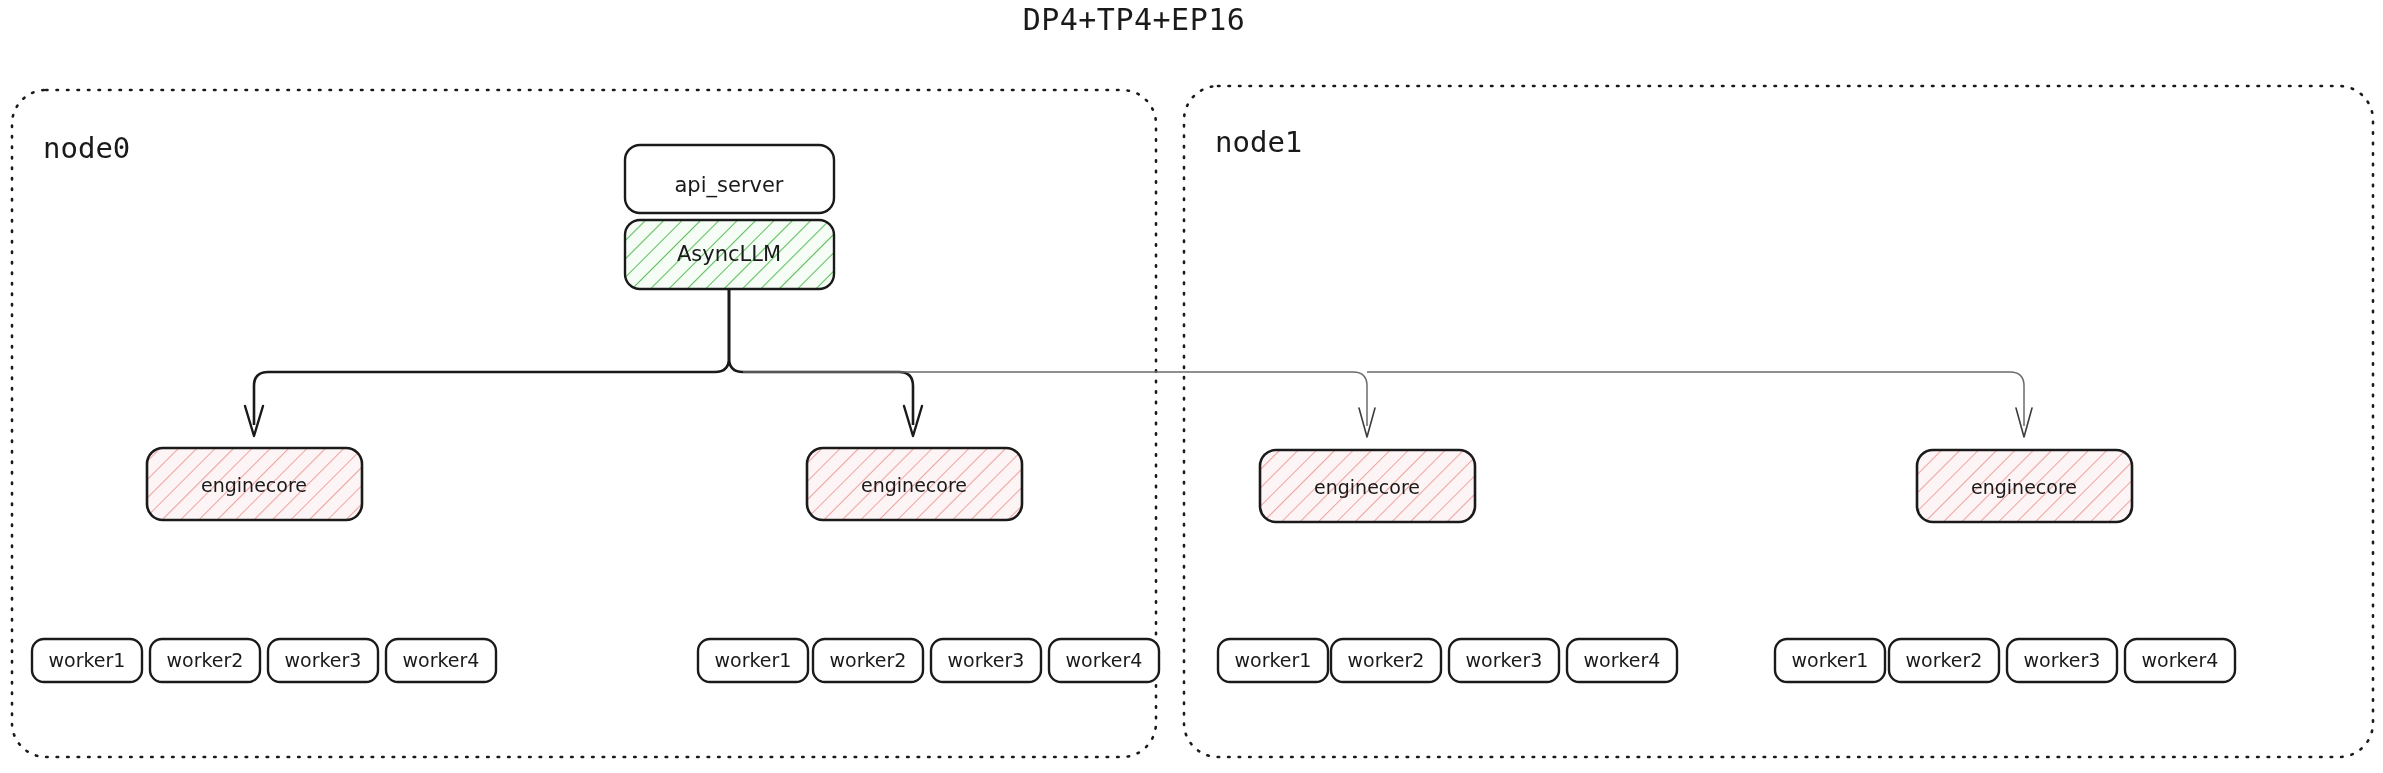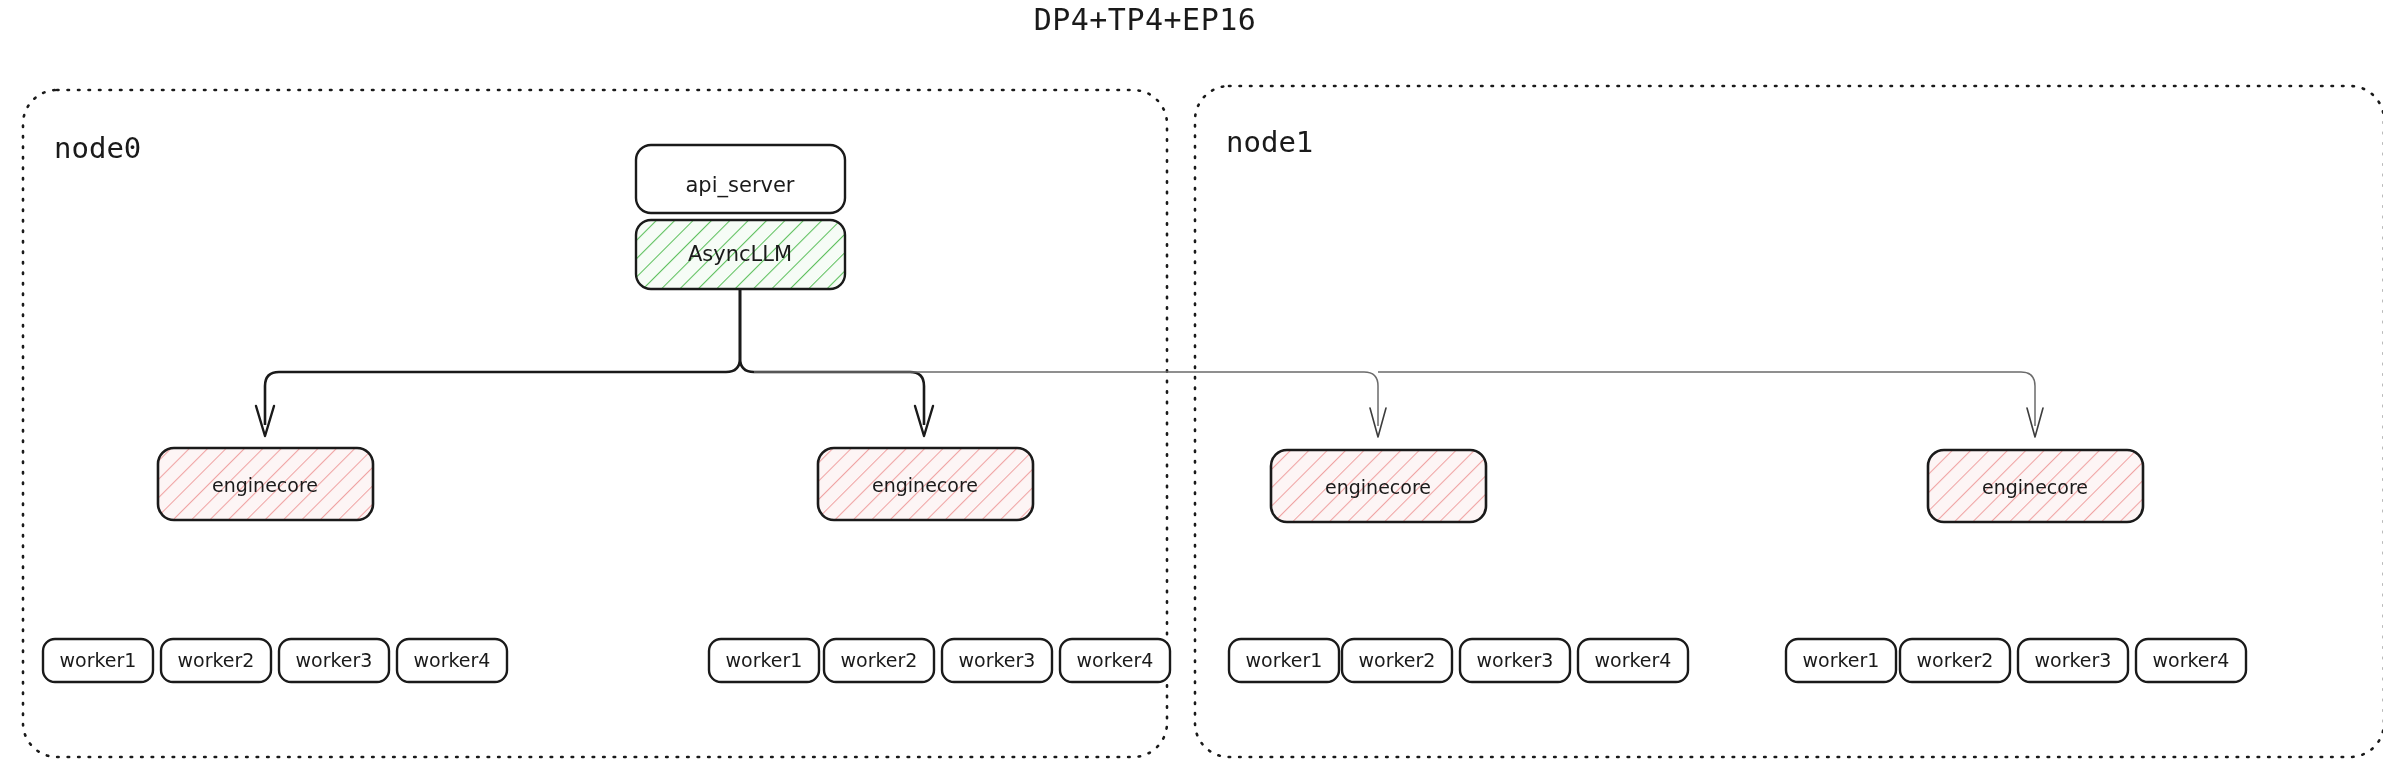"DP4+TP4+EP16" #stage { left: 12px -> 1px }
